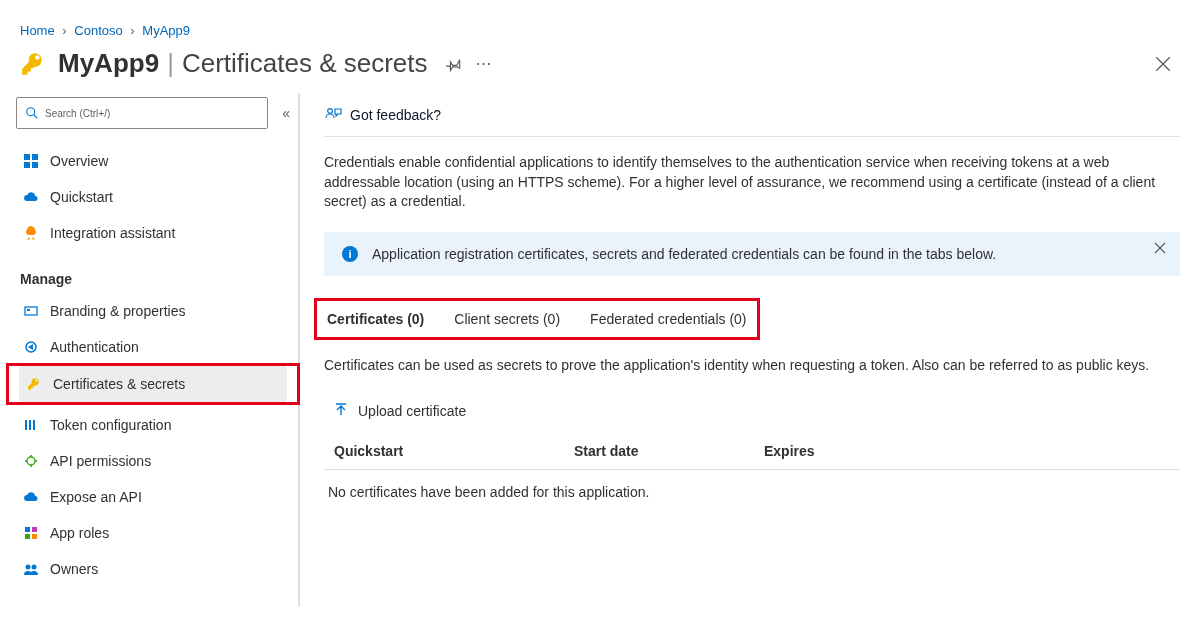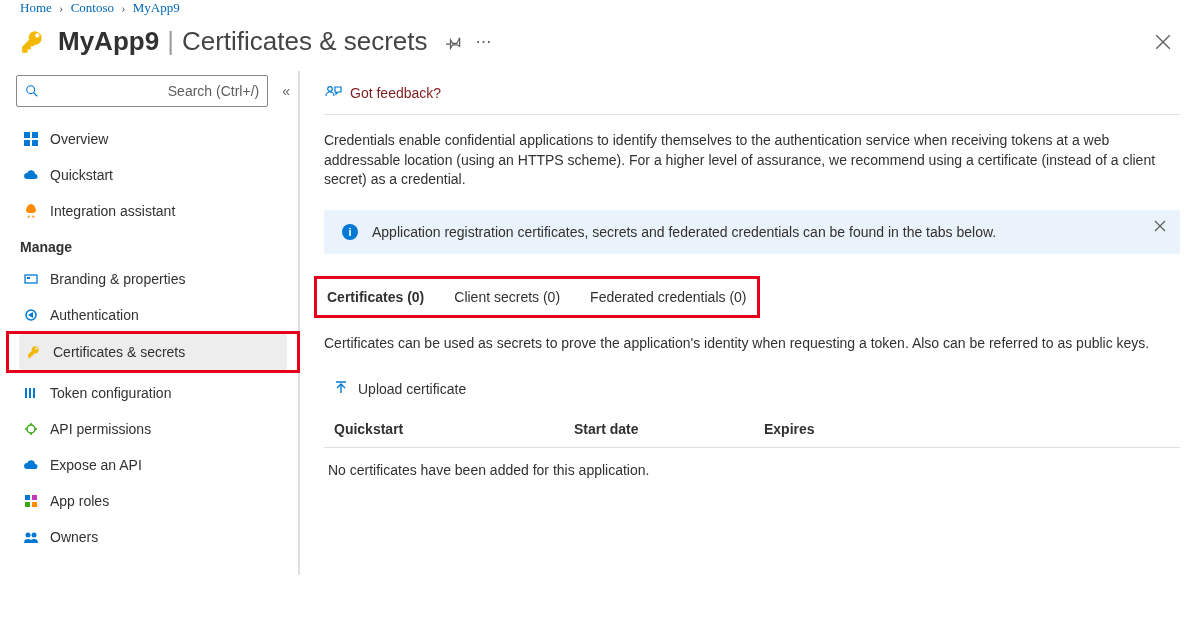"Home › Contoso › MyApp9" .breadcrumb { font-family: Liberation Serif, serif -> none; padding: 0 20px 4px -> 23px 20px 4px }
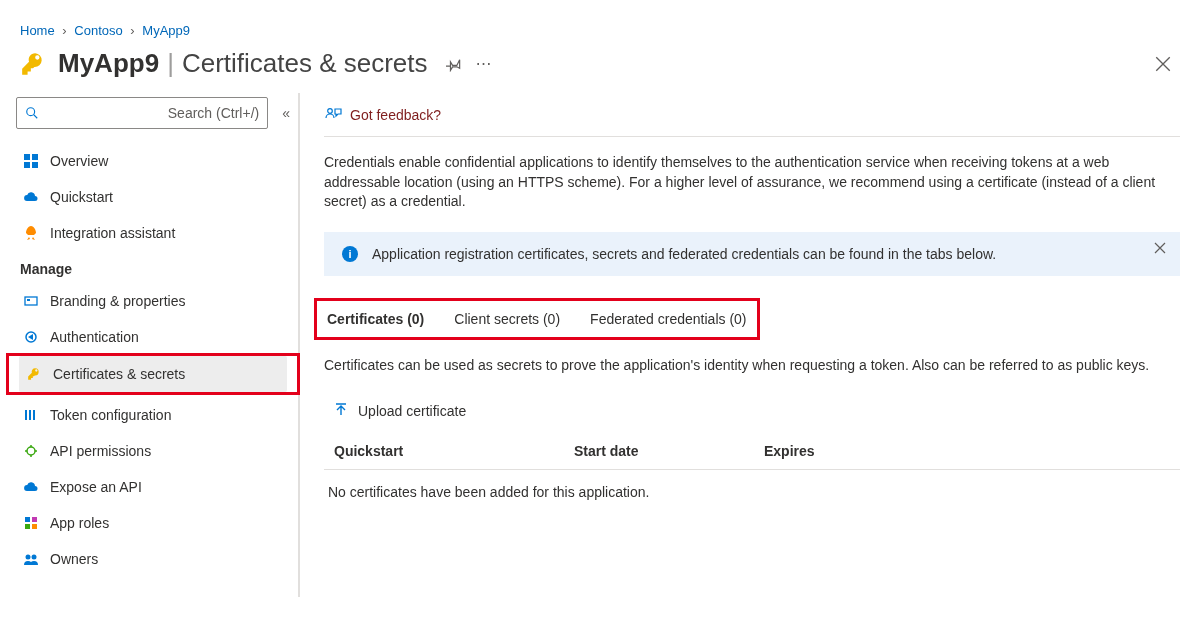"Search (Ctrl+/)" .search-box input { font-size: 14px -> 10px; text-align: right -> none }
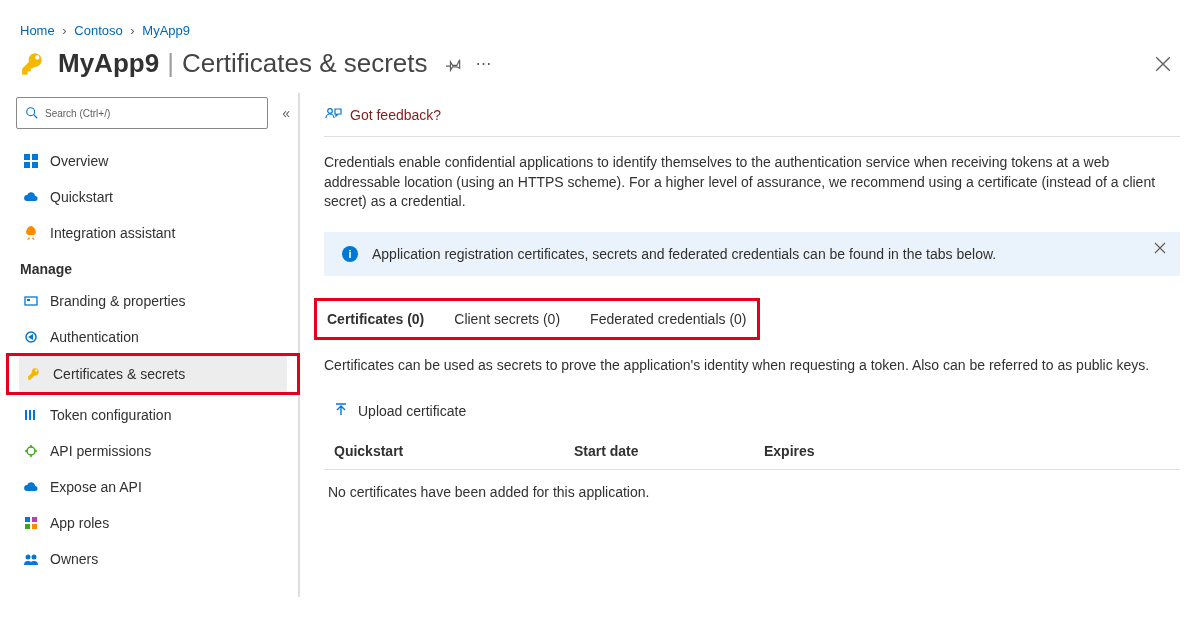"Got feedback?" .feedback-row a { color: #7f1d1d -> #0f172a }
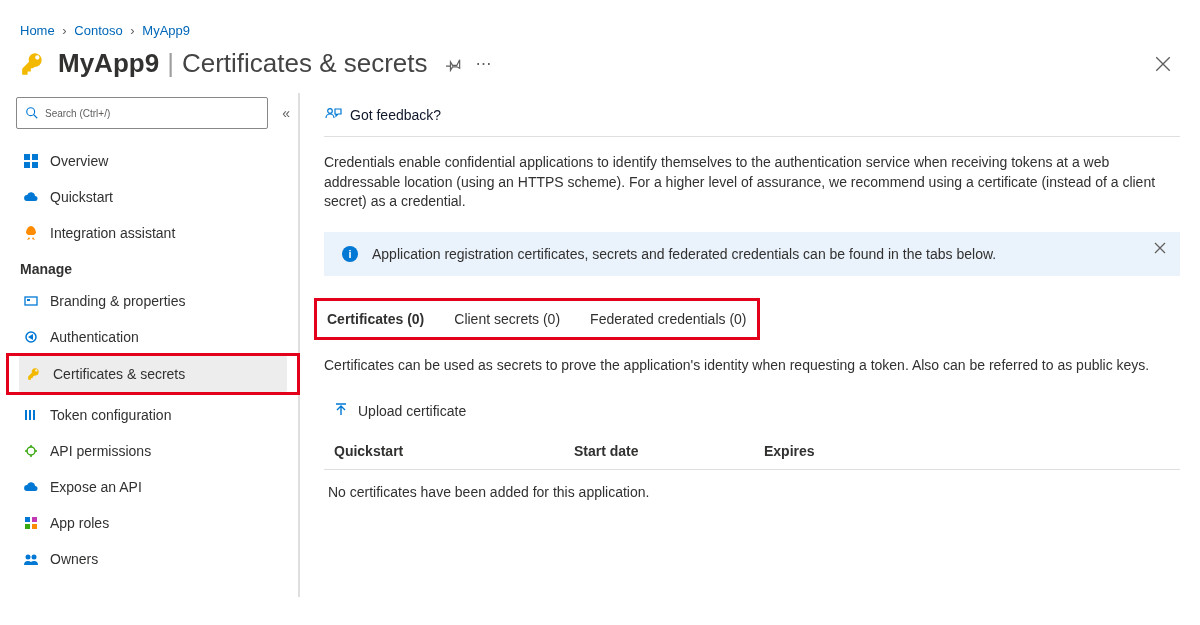"Manage" .section-head { margin: 10px 0 6px 4px -> 20px 0 6px 4px }
